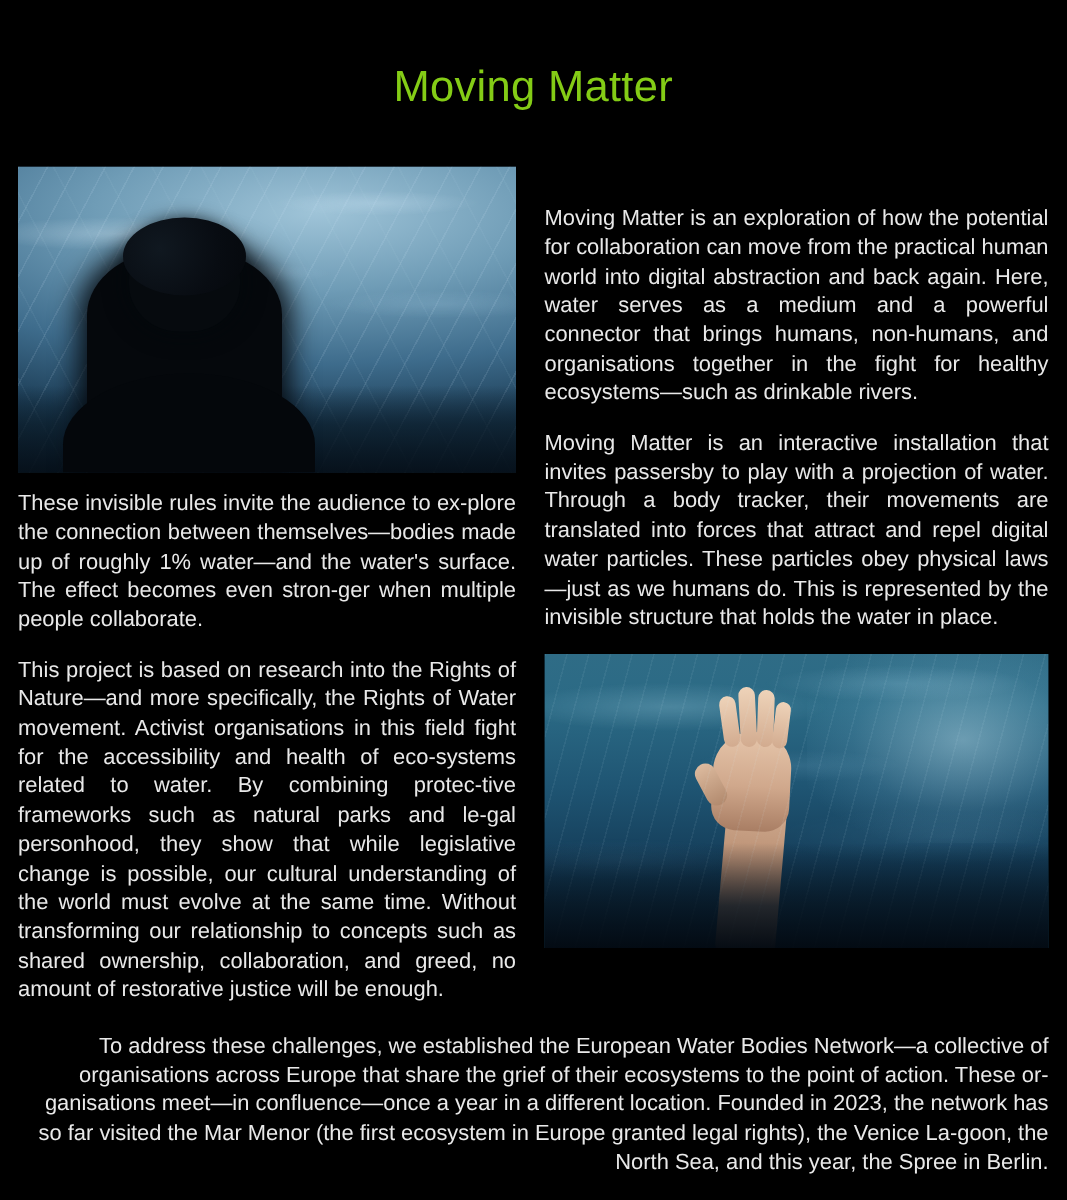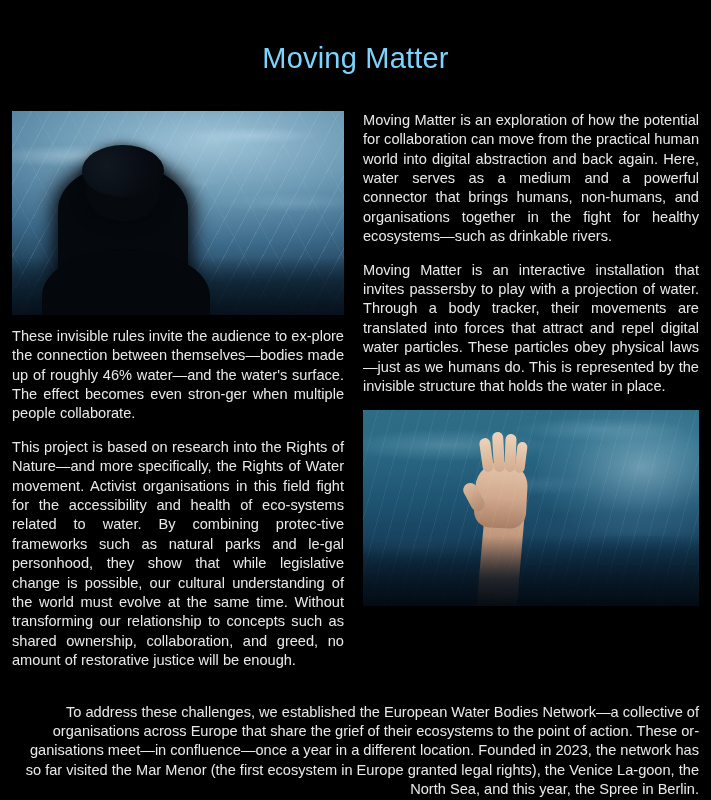"Moving Matter" .title { color: #7dd3fc -> #84cc16 }
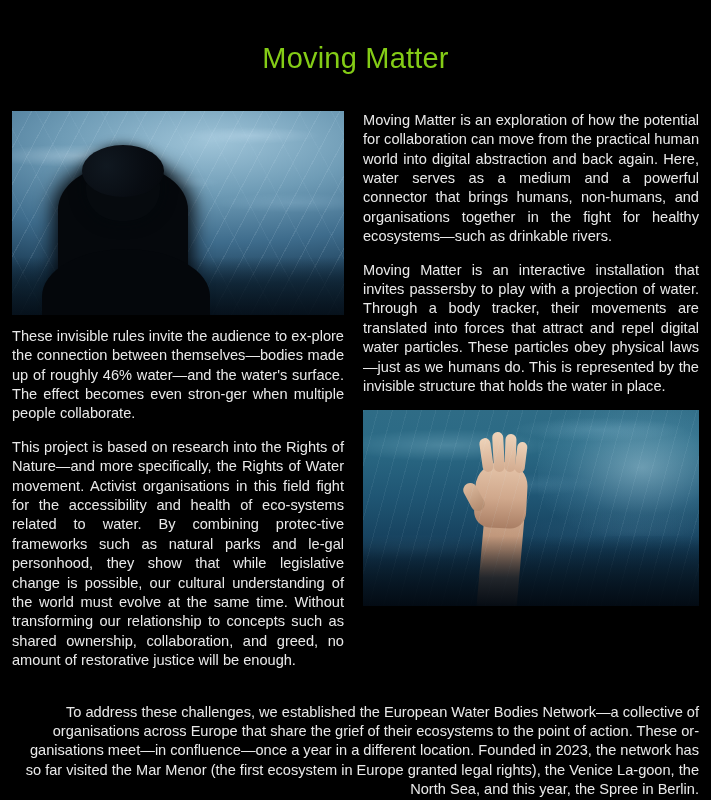"Moving Matter is an exploration" .col-right { margin-top: none -> 26px }
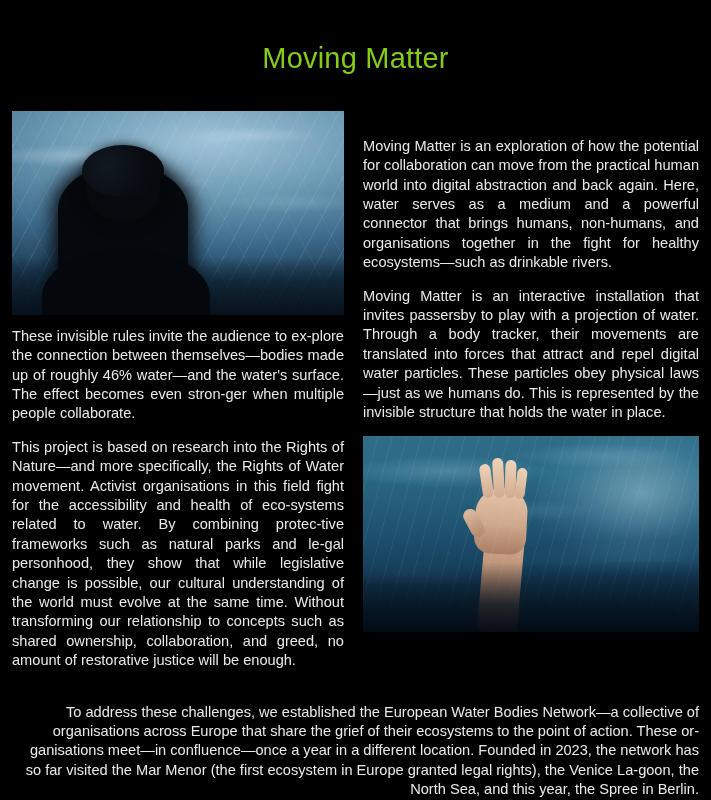"These invisible rules invite the" p { text: 46% -> 1% }
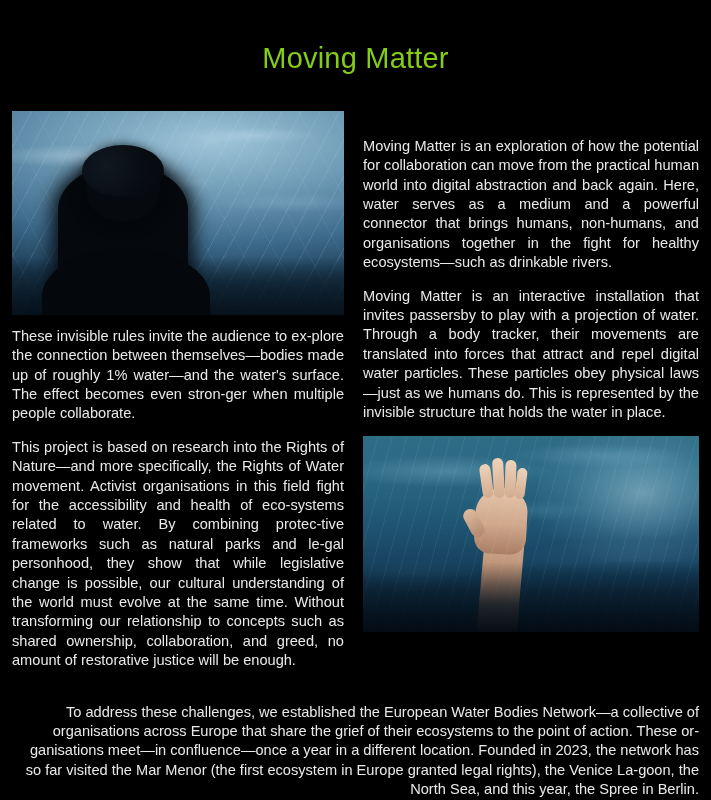"This project is based on" p.last { margin-bottom: 16px -> 2px }
